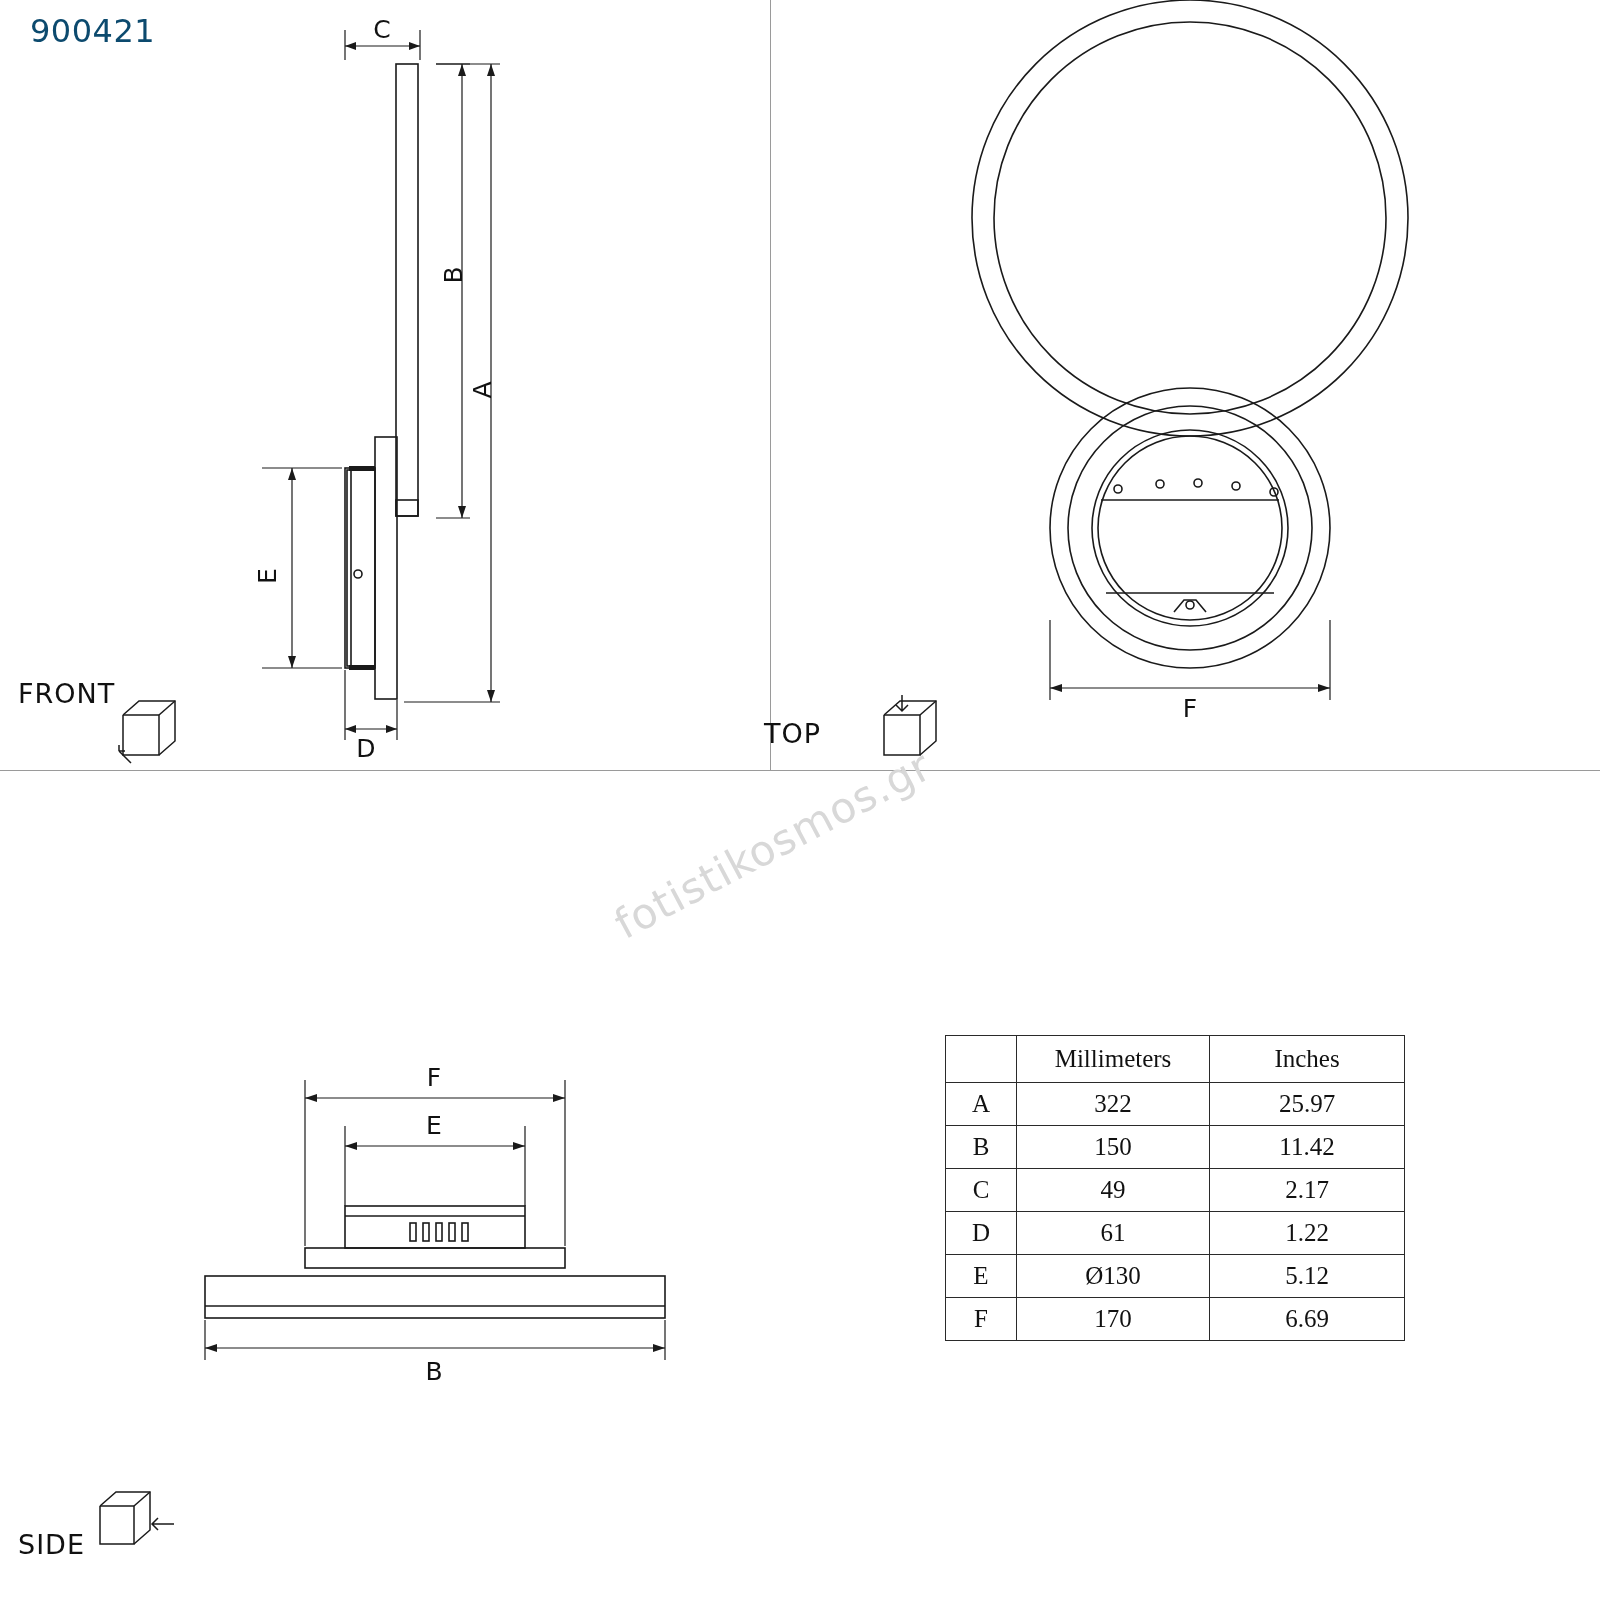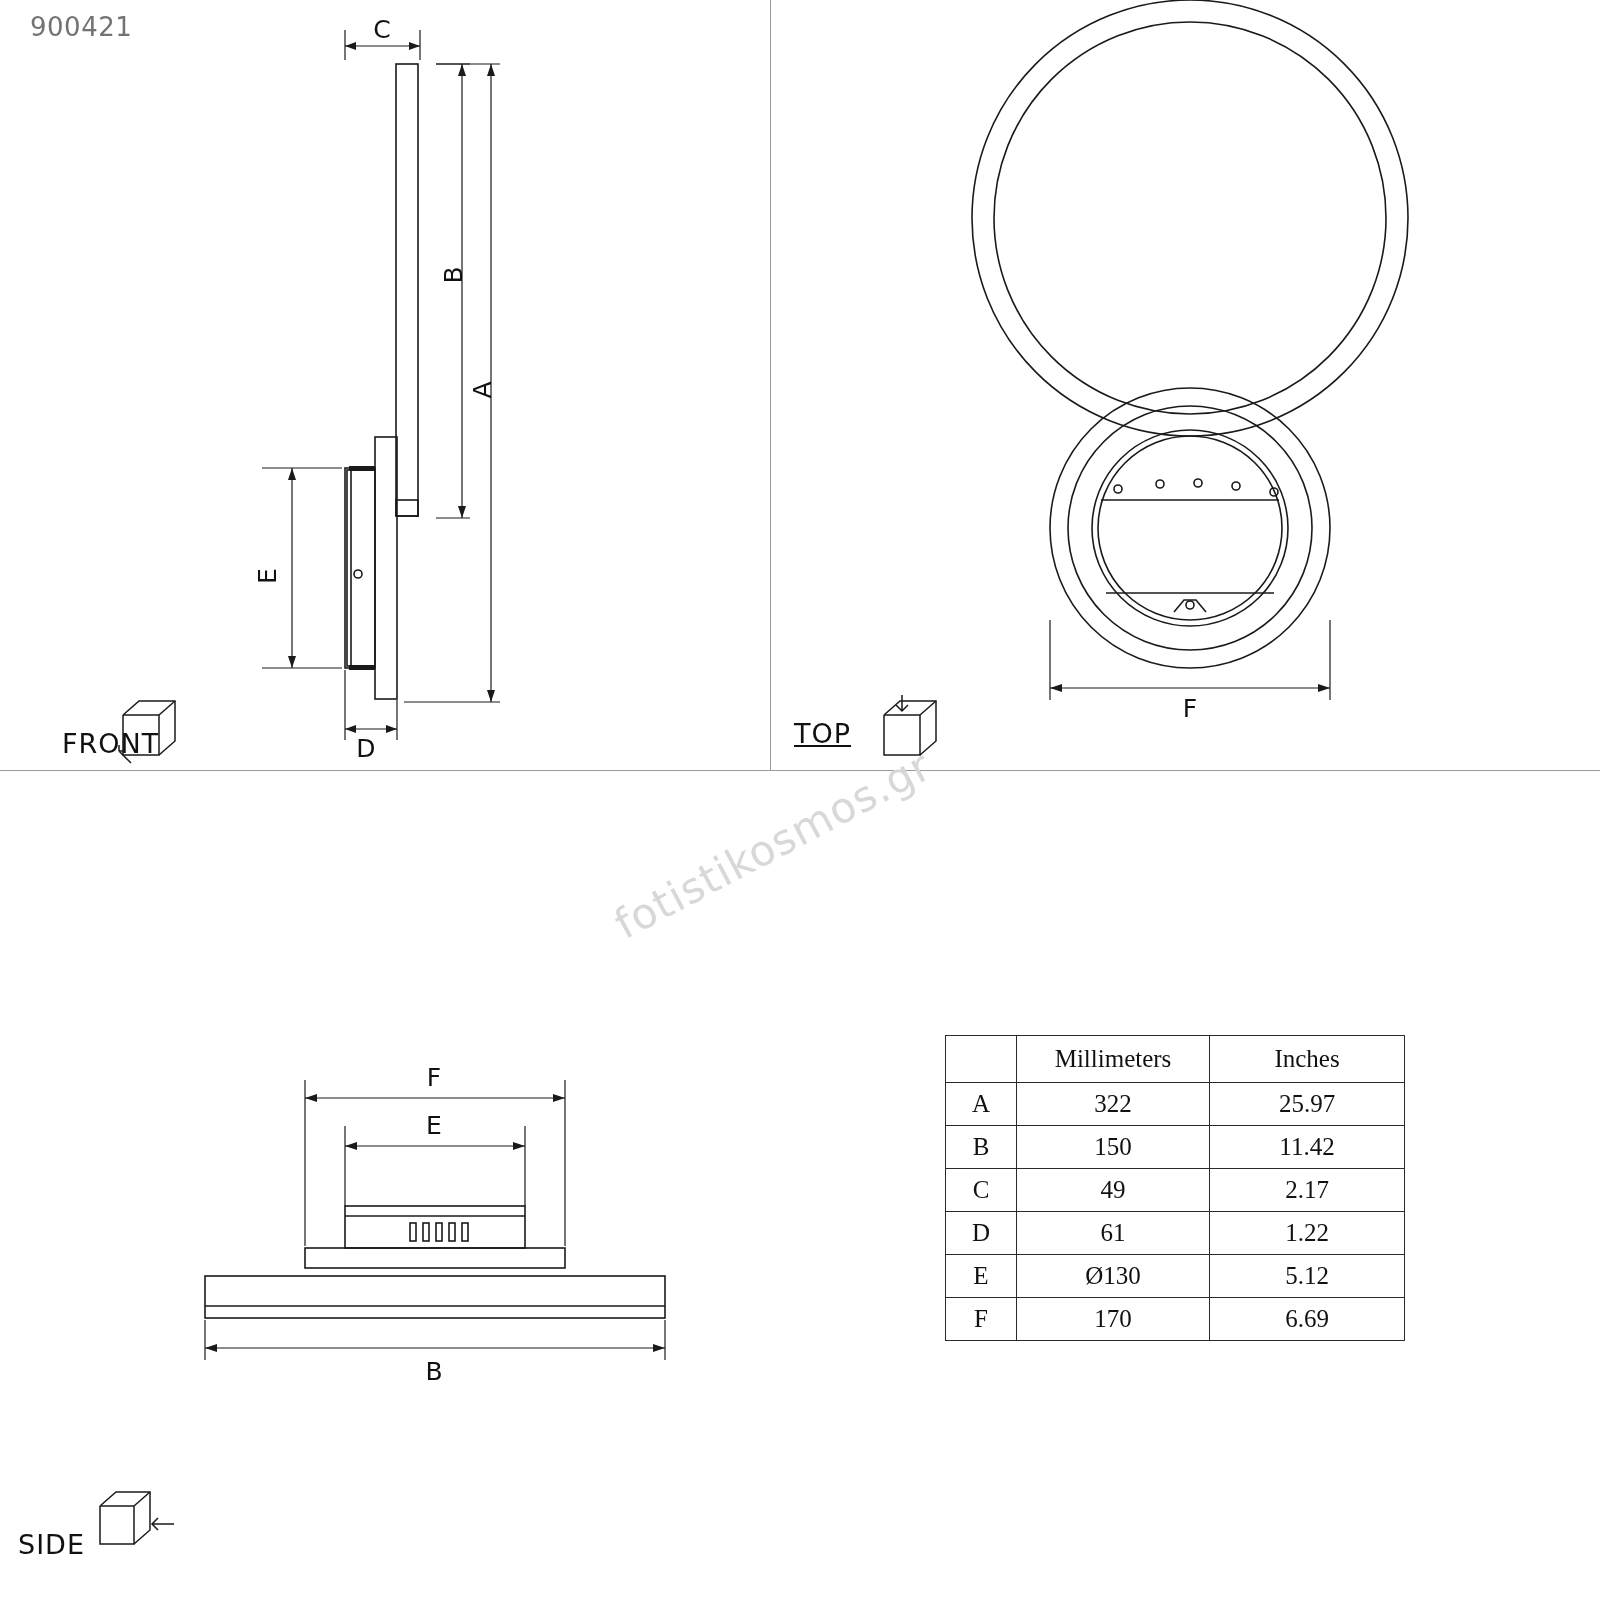"900421" .part-code { color: #737373 -> #0c4a6e; font-size: 26px -> 32px }
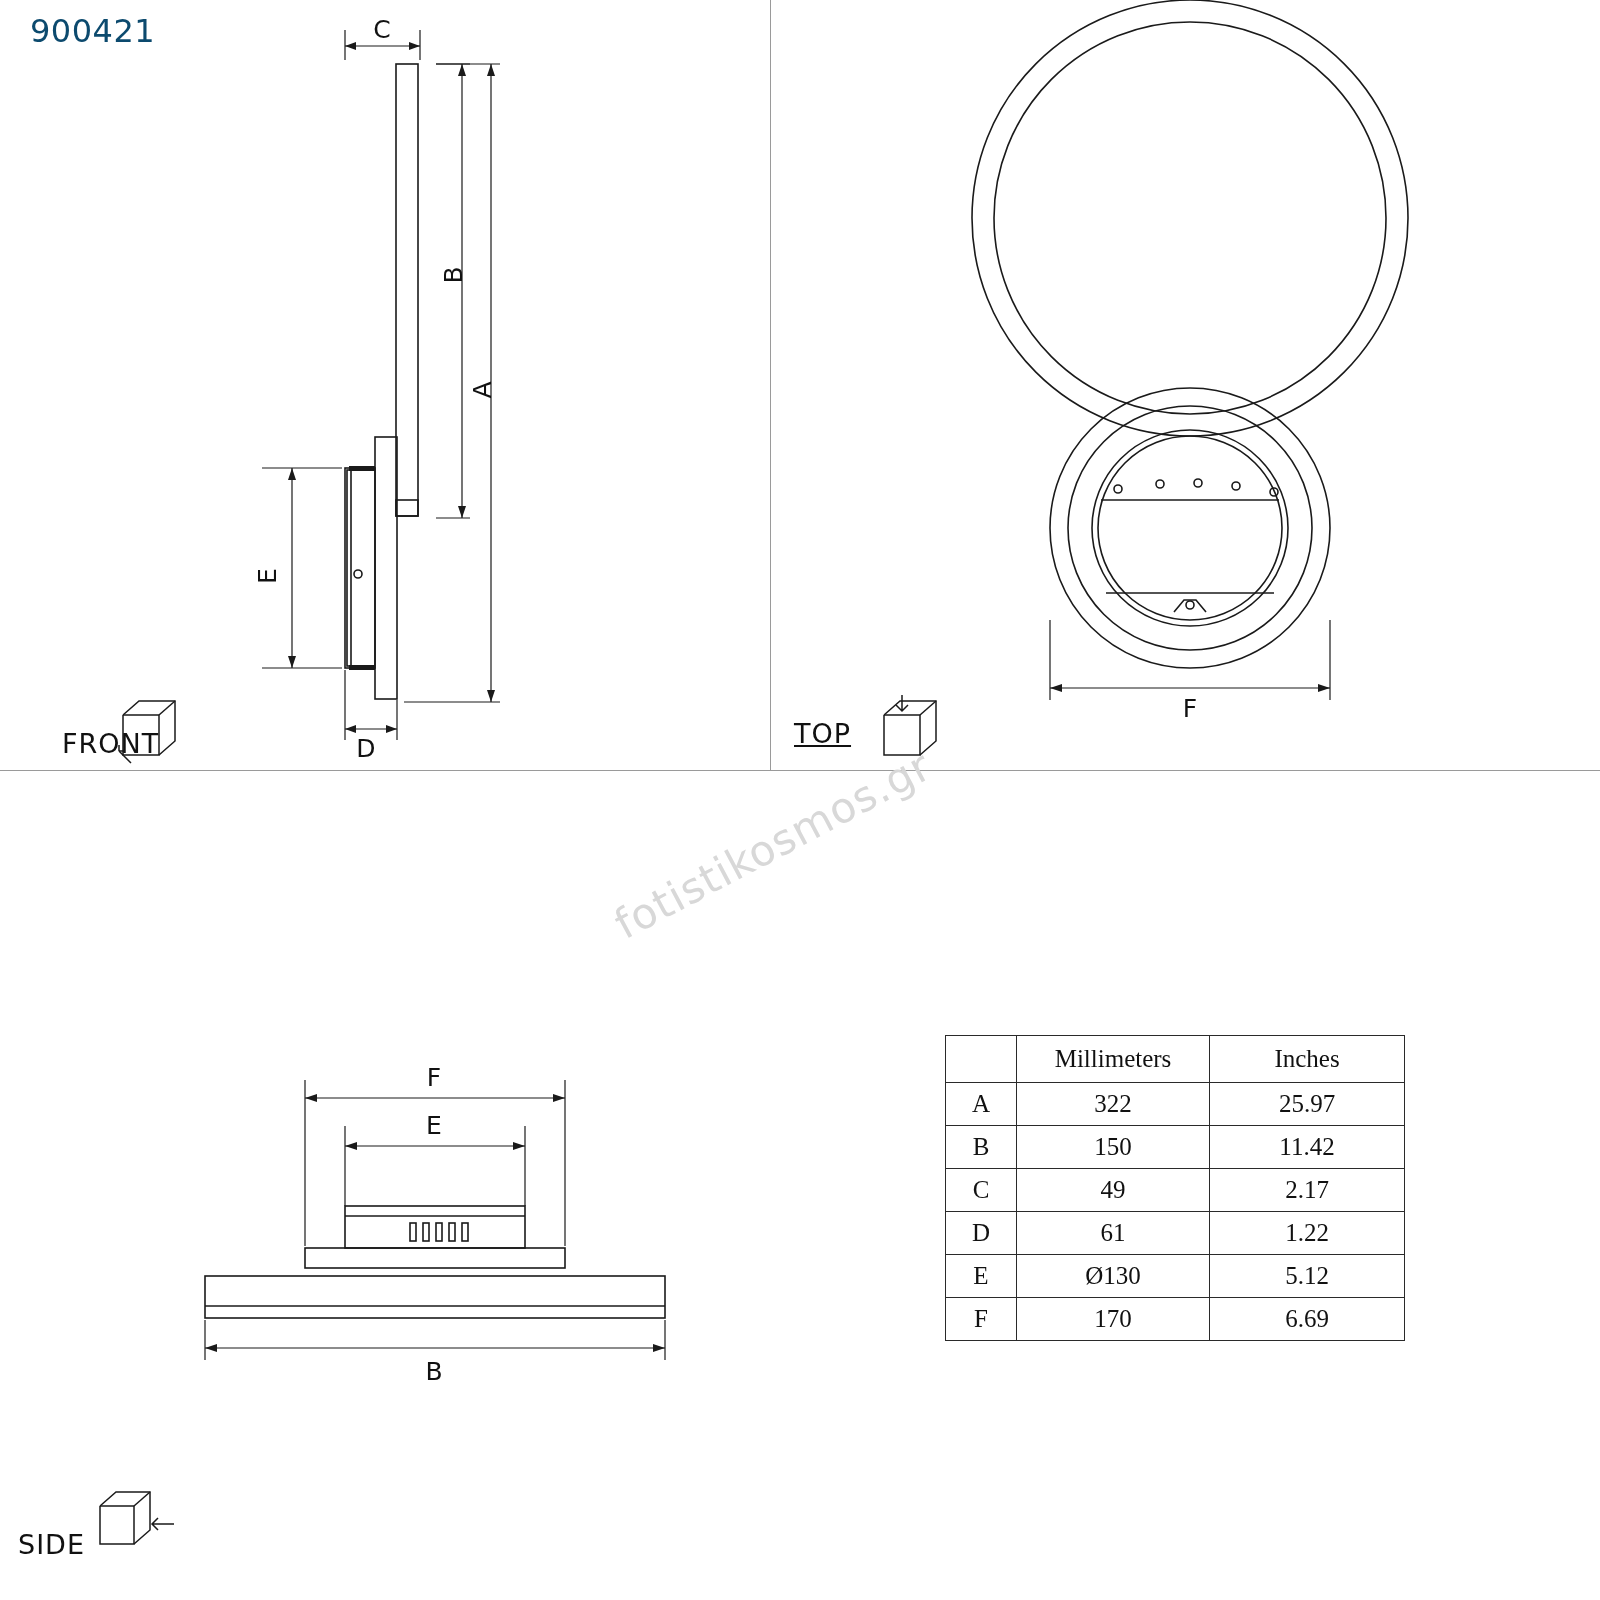"FRONT" div.view-label { margin-left: 44px -> none; top: 728px -> 678px }
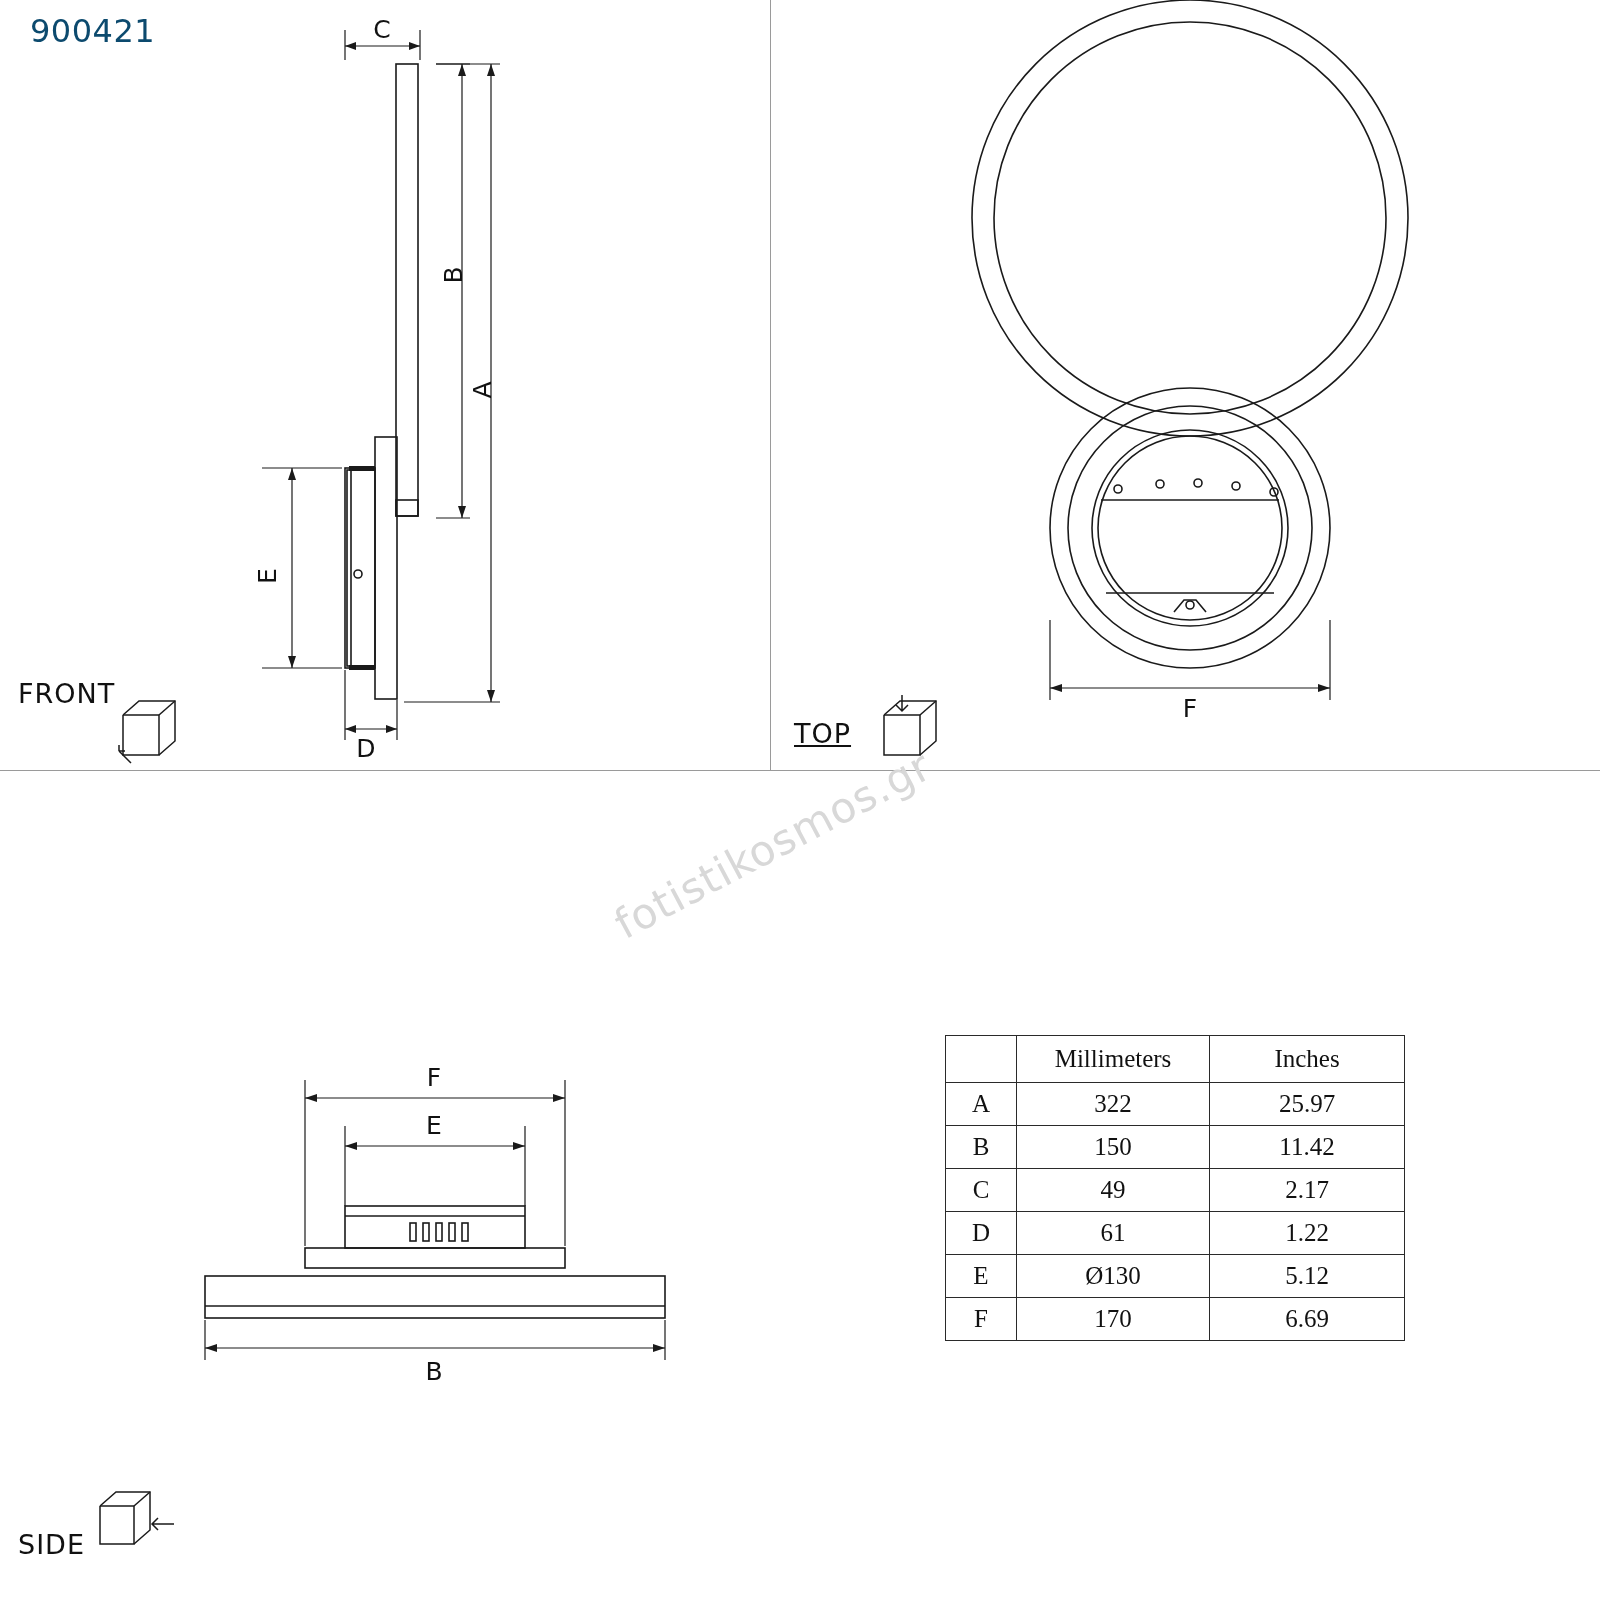"TOP" div.view-label { left: 794px -> 764px; text-decoration: underline -> none }
